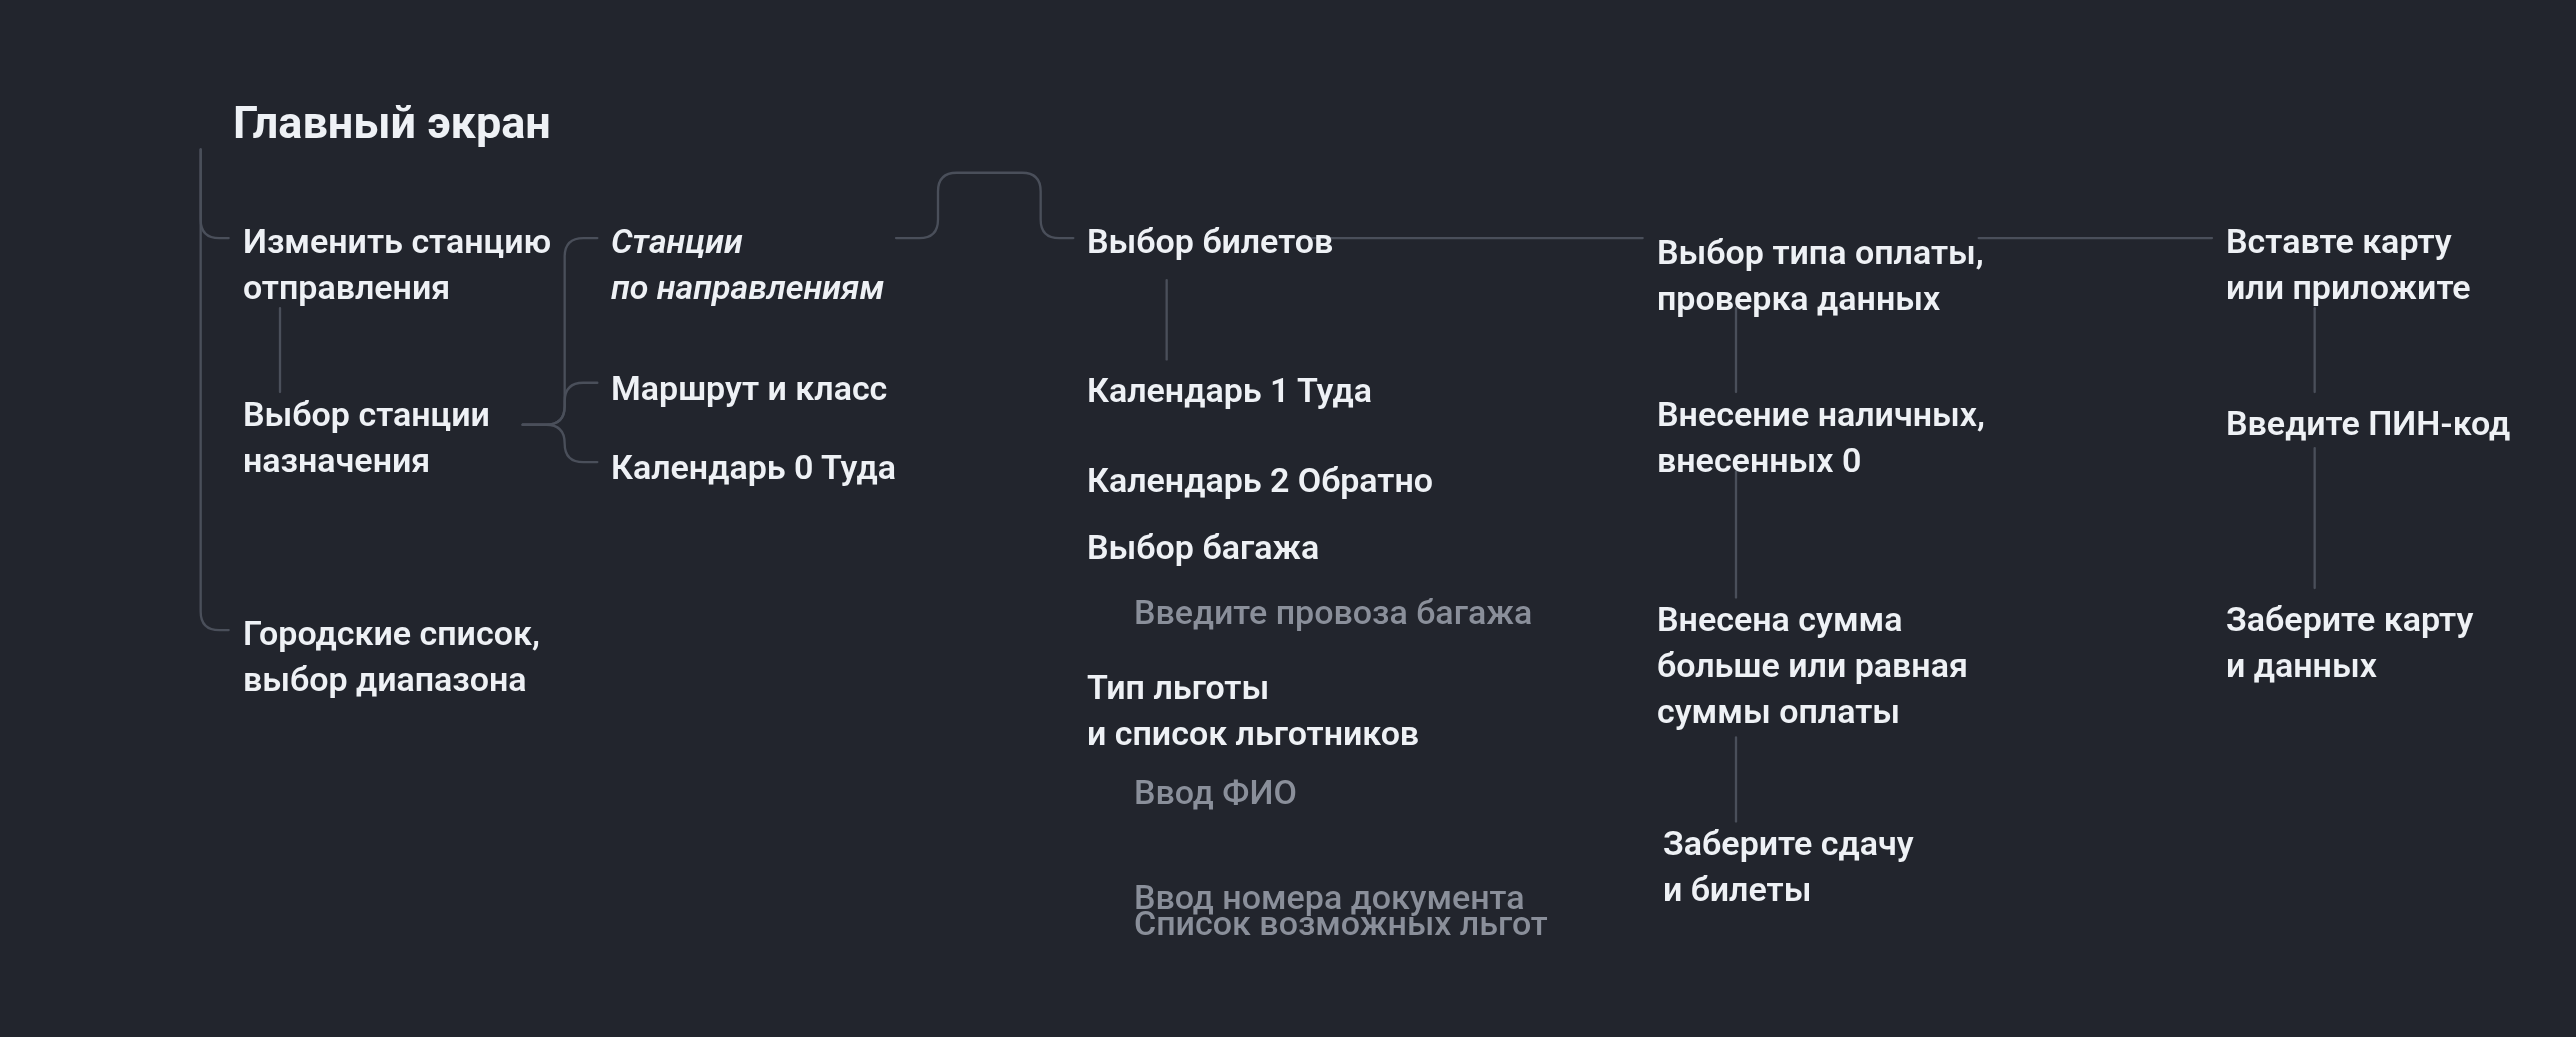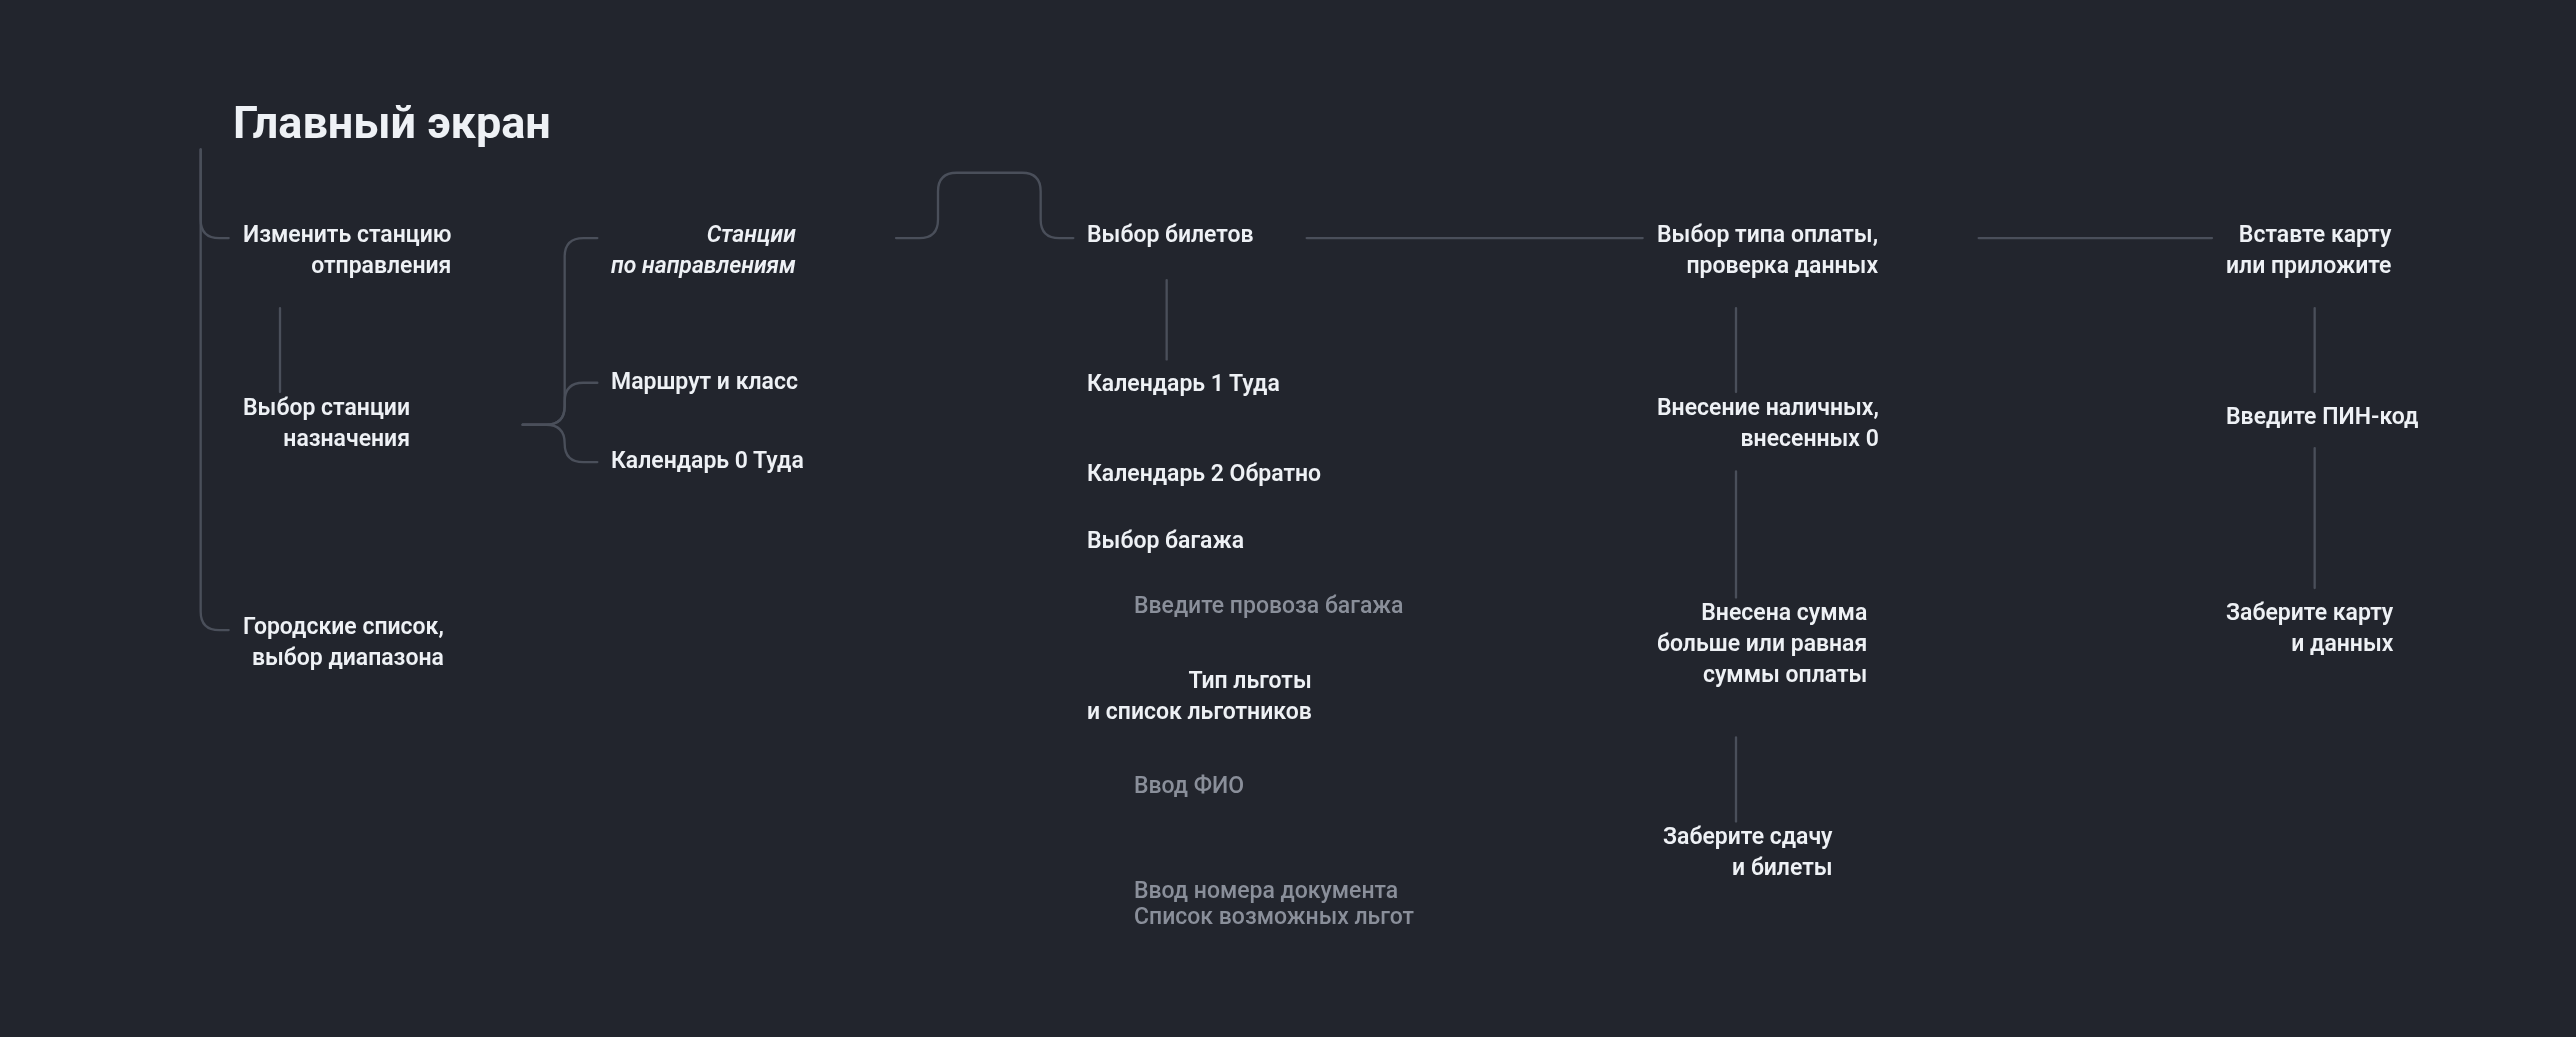"Главный экран" .canvas { text-align: right -> none }
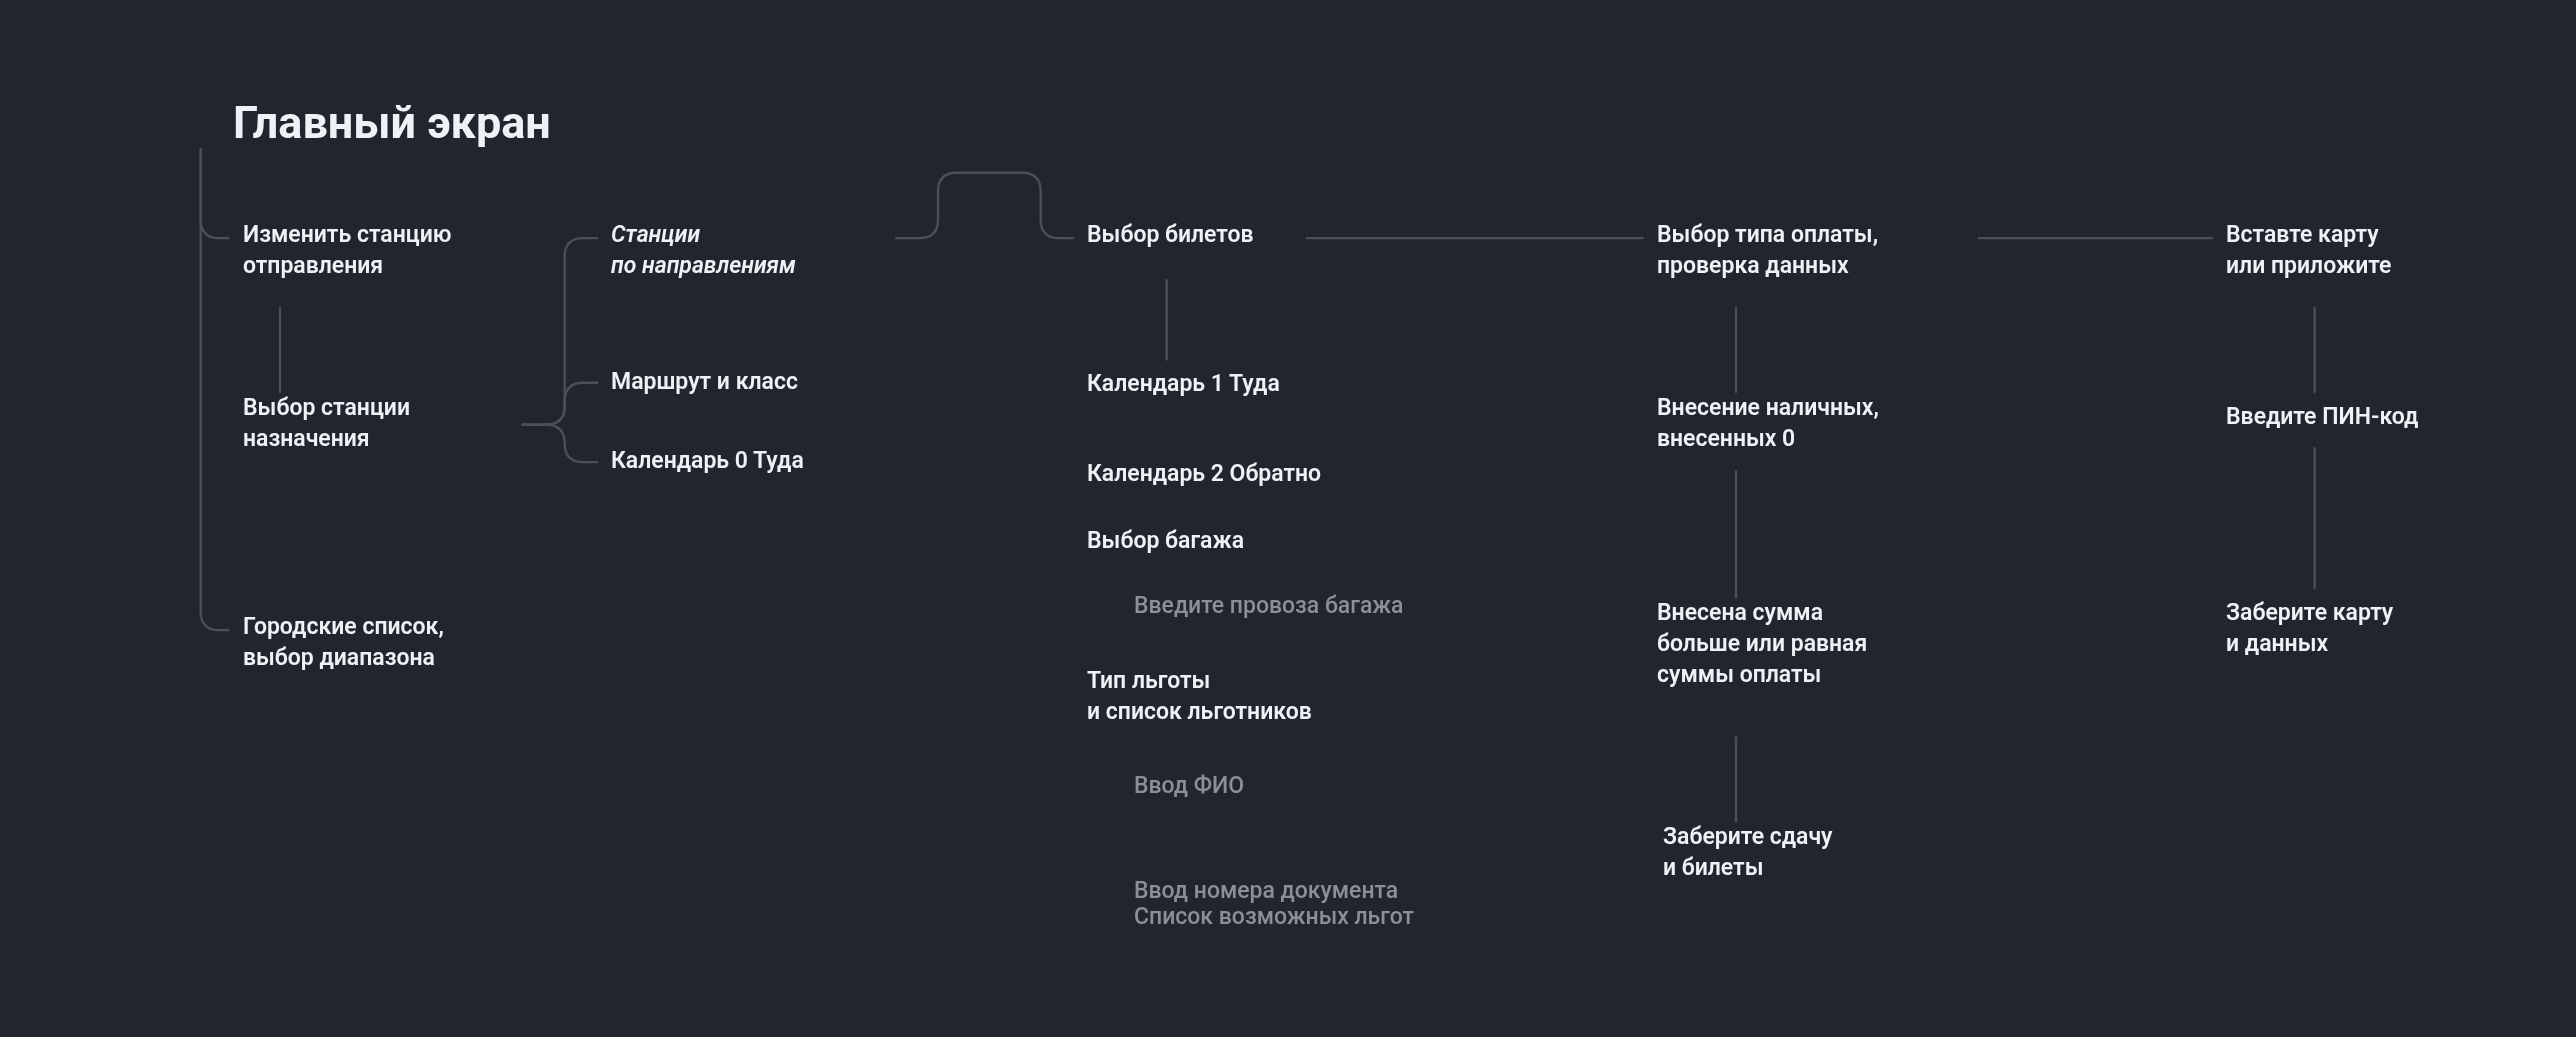"Изменить станцию" .node { font-size: 23px -> 34px }
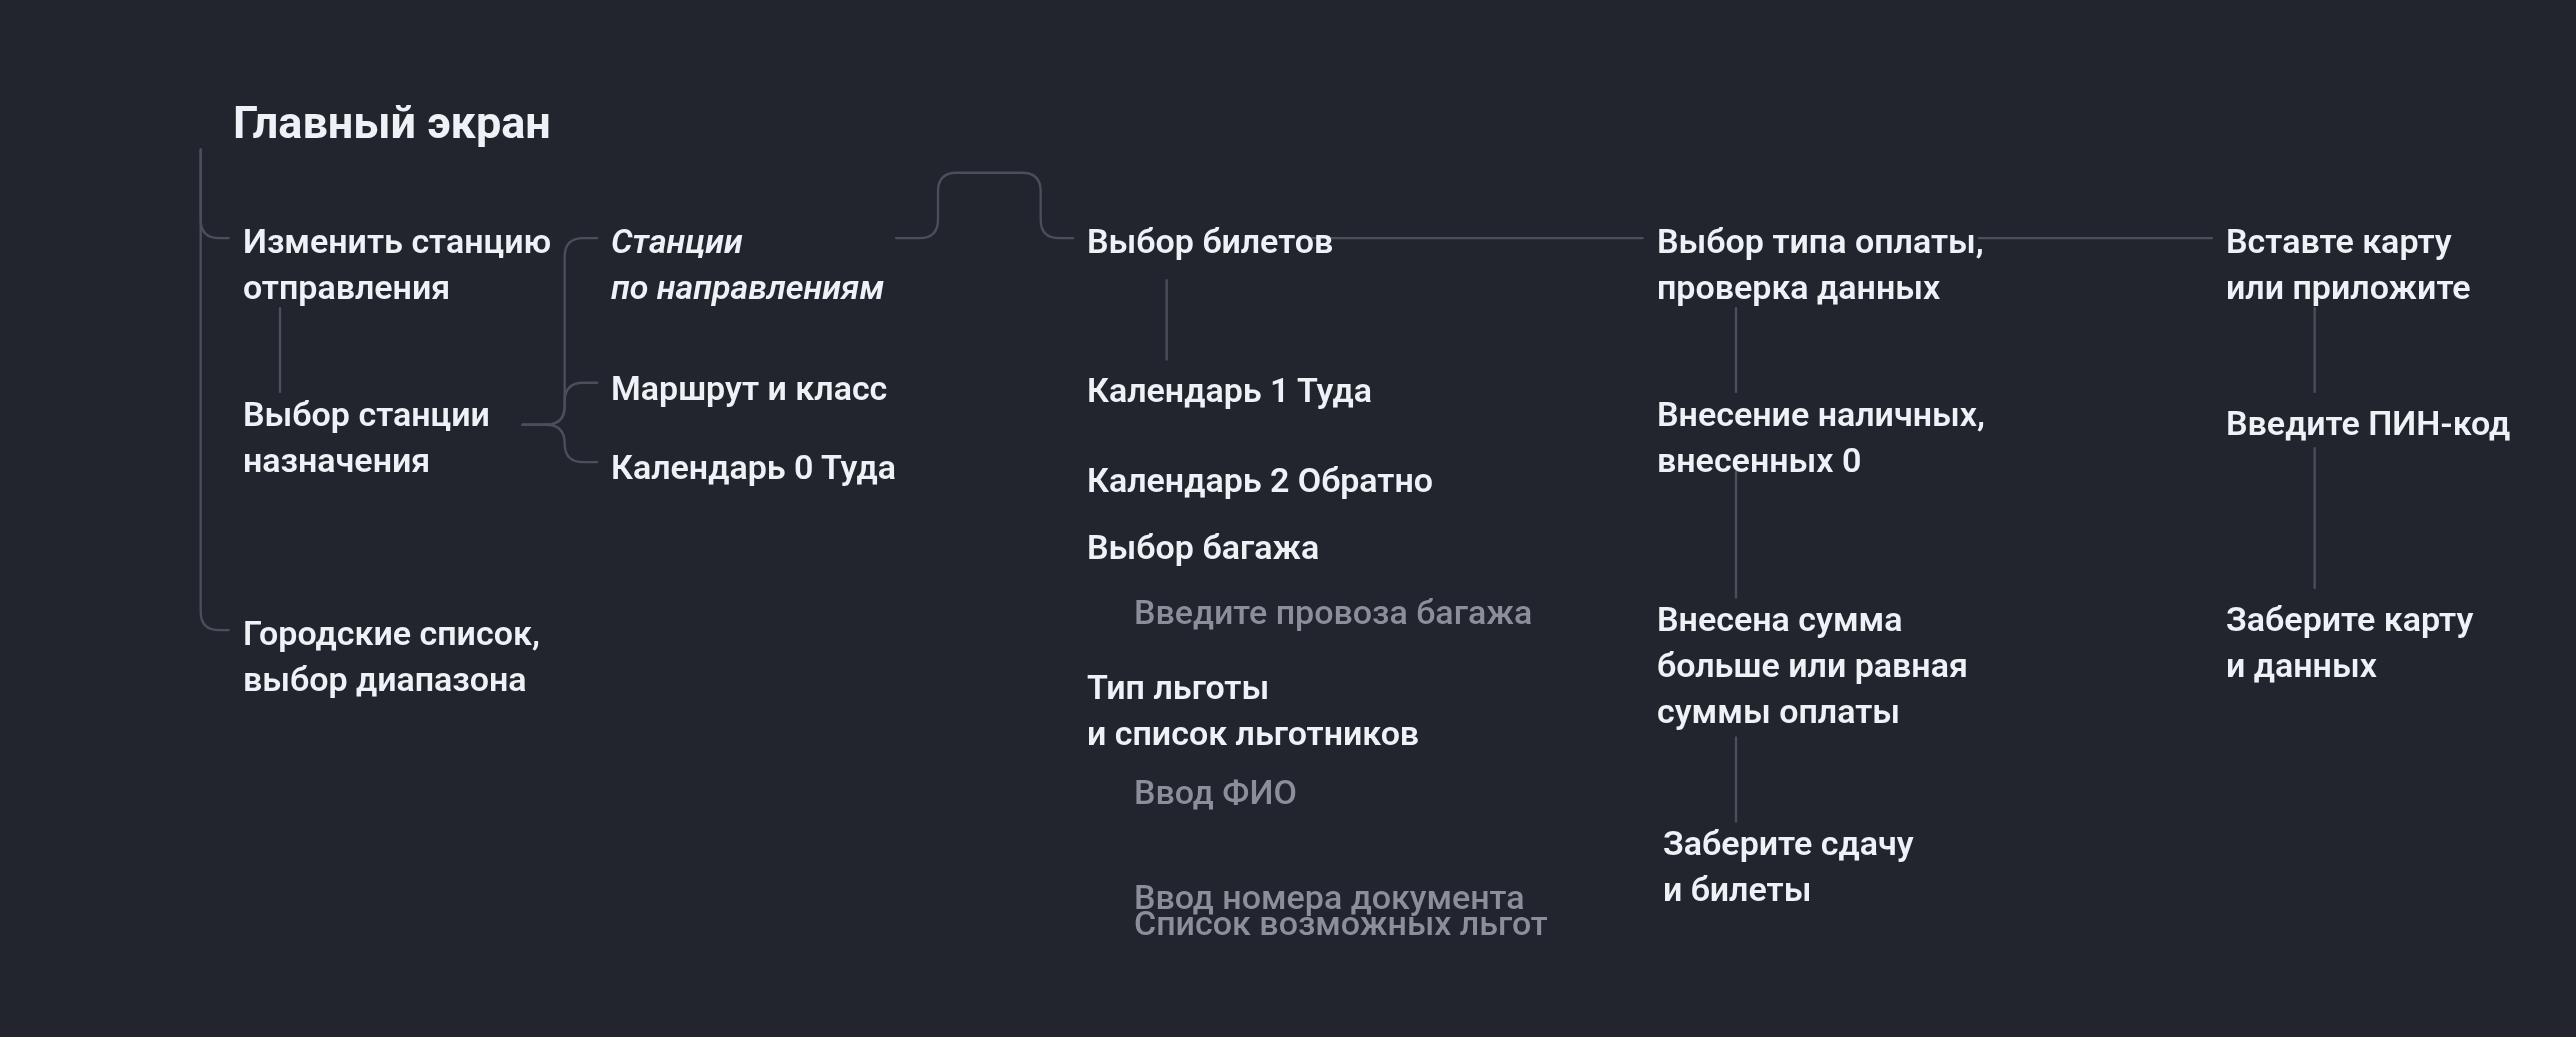"Выбор типа оплаты," div.node { top: 219px -> 230px }
